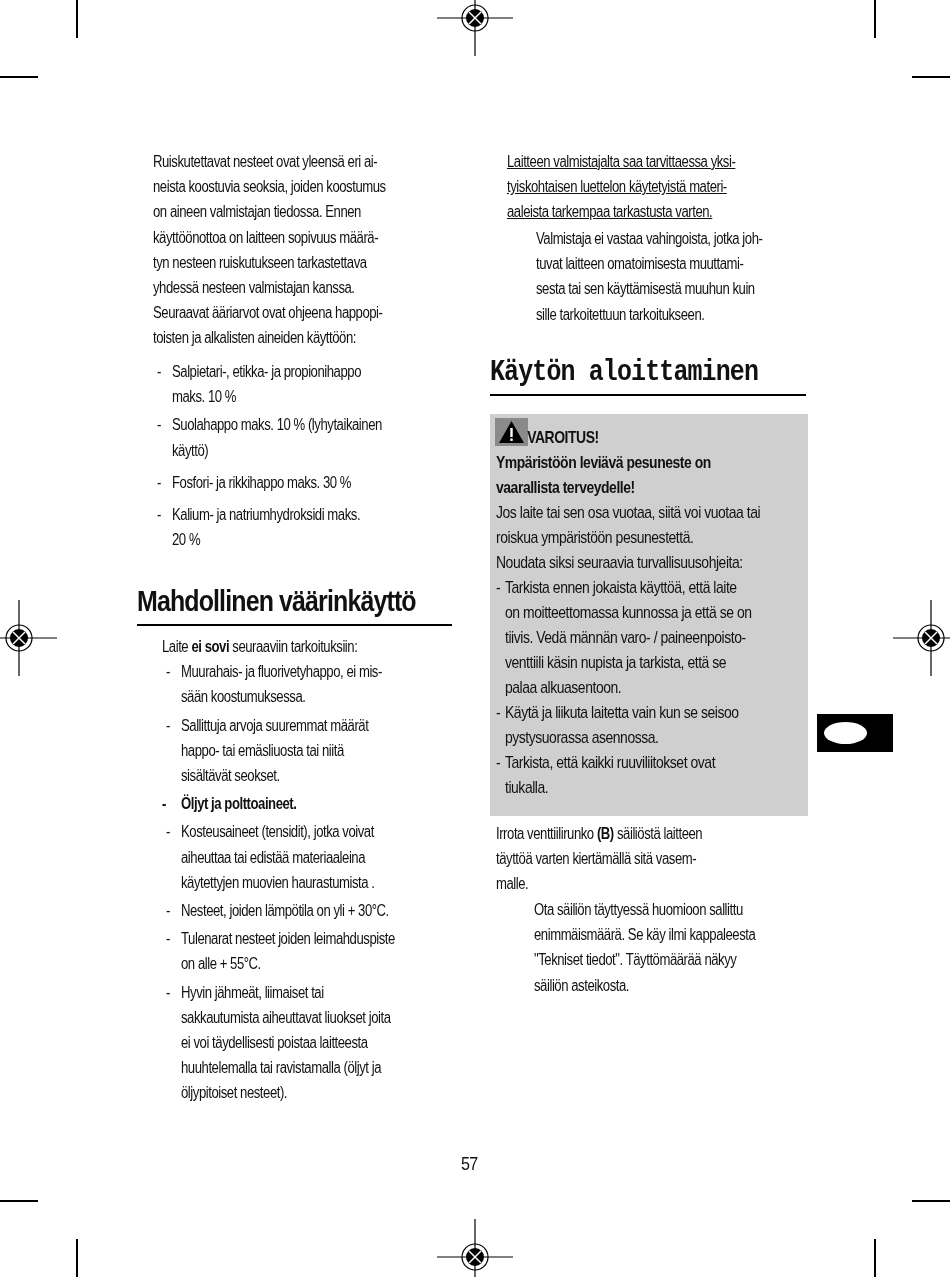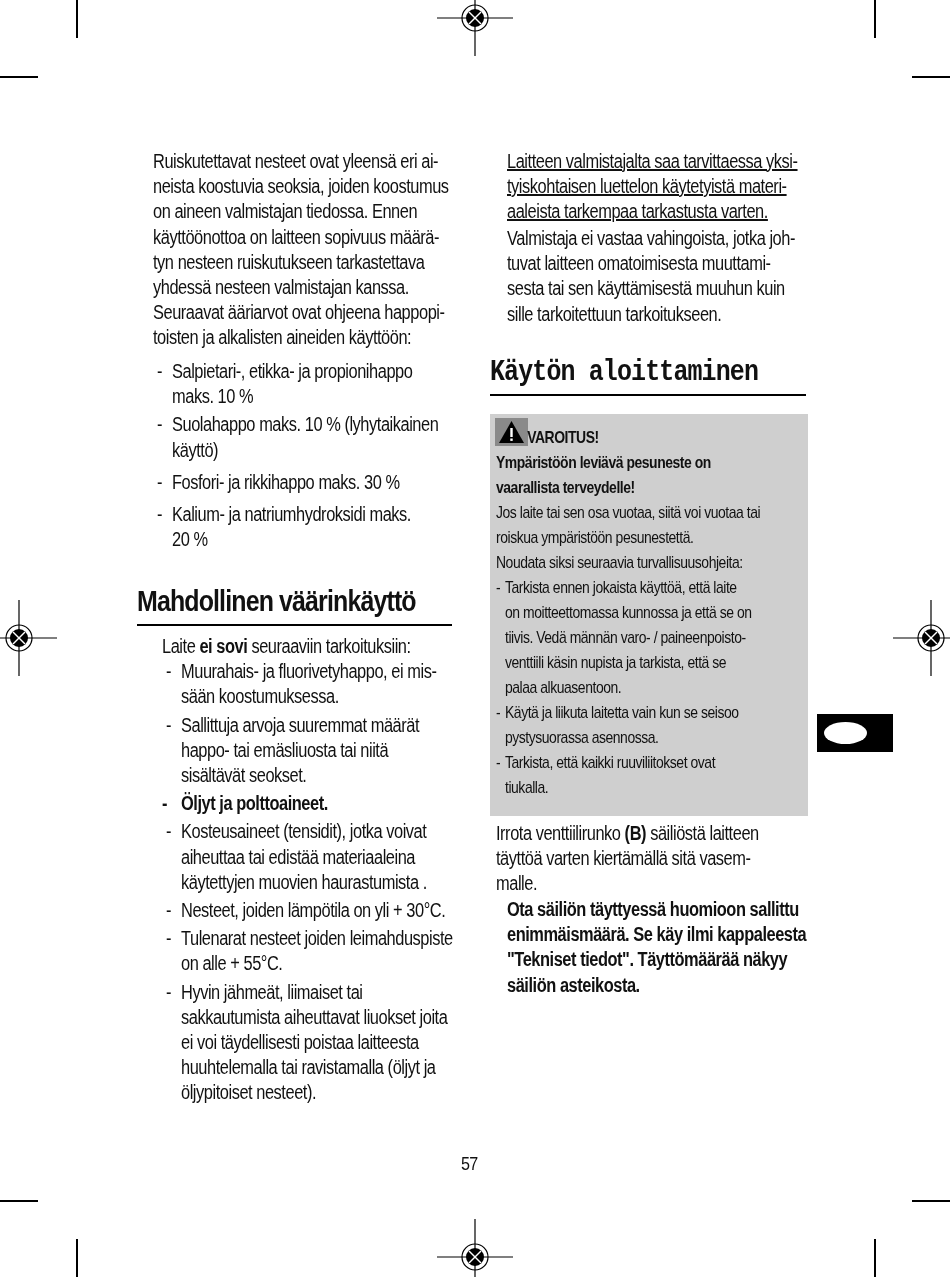"Ruiskutettavat nesteet ovat yleensä eri" .col { font-size: 20px -> 16px }
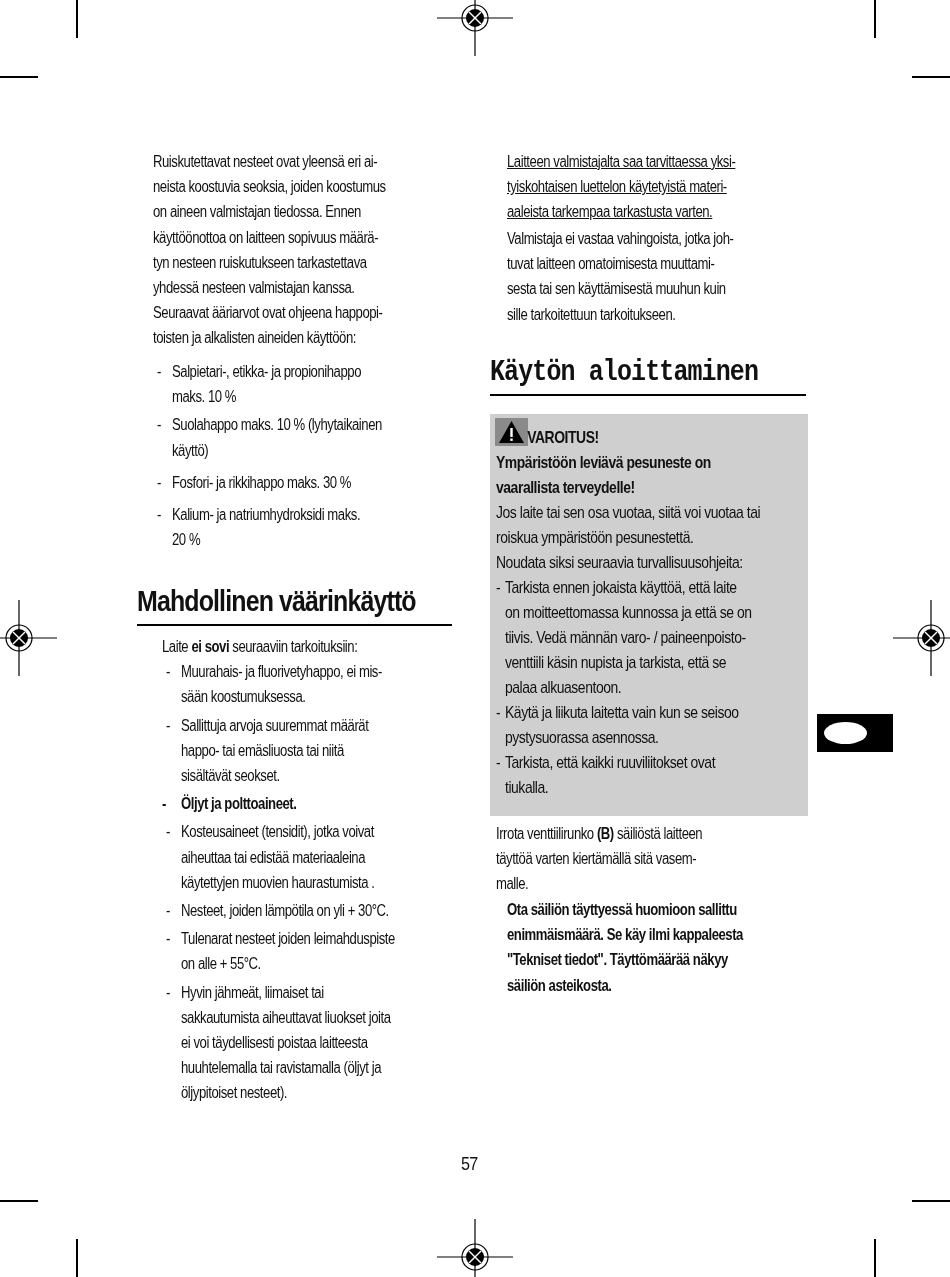"Valmistaja ei vastaa vahingoista, jotka" div.col { left: 507px -> 536px }
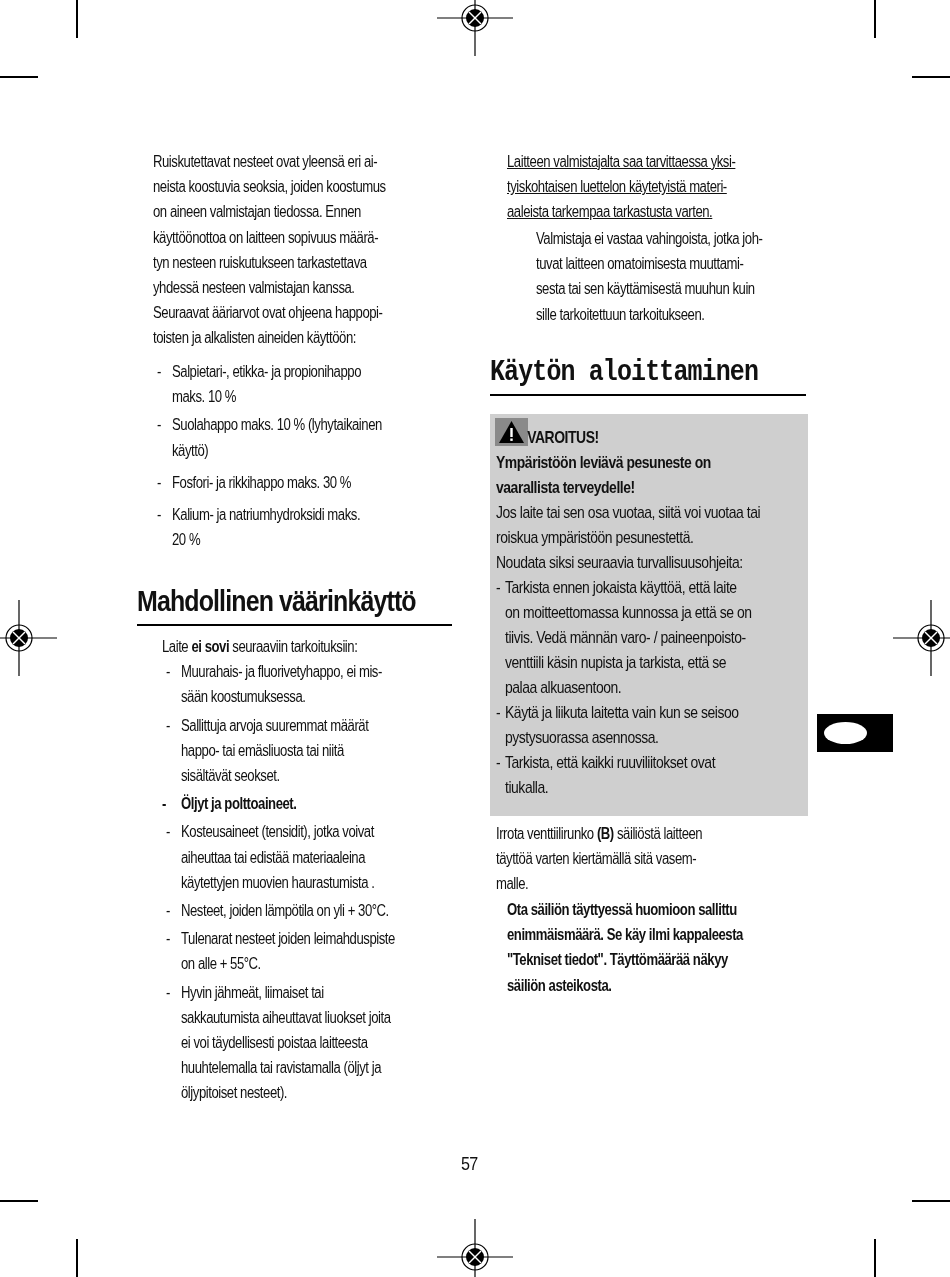"Ota säiliön täyttyessä huomioon sallittu" div.col { font-weight: bold -> none; left: 507px -> 534px }
